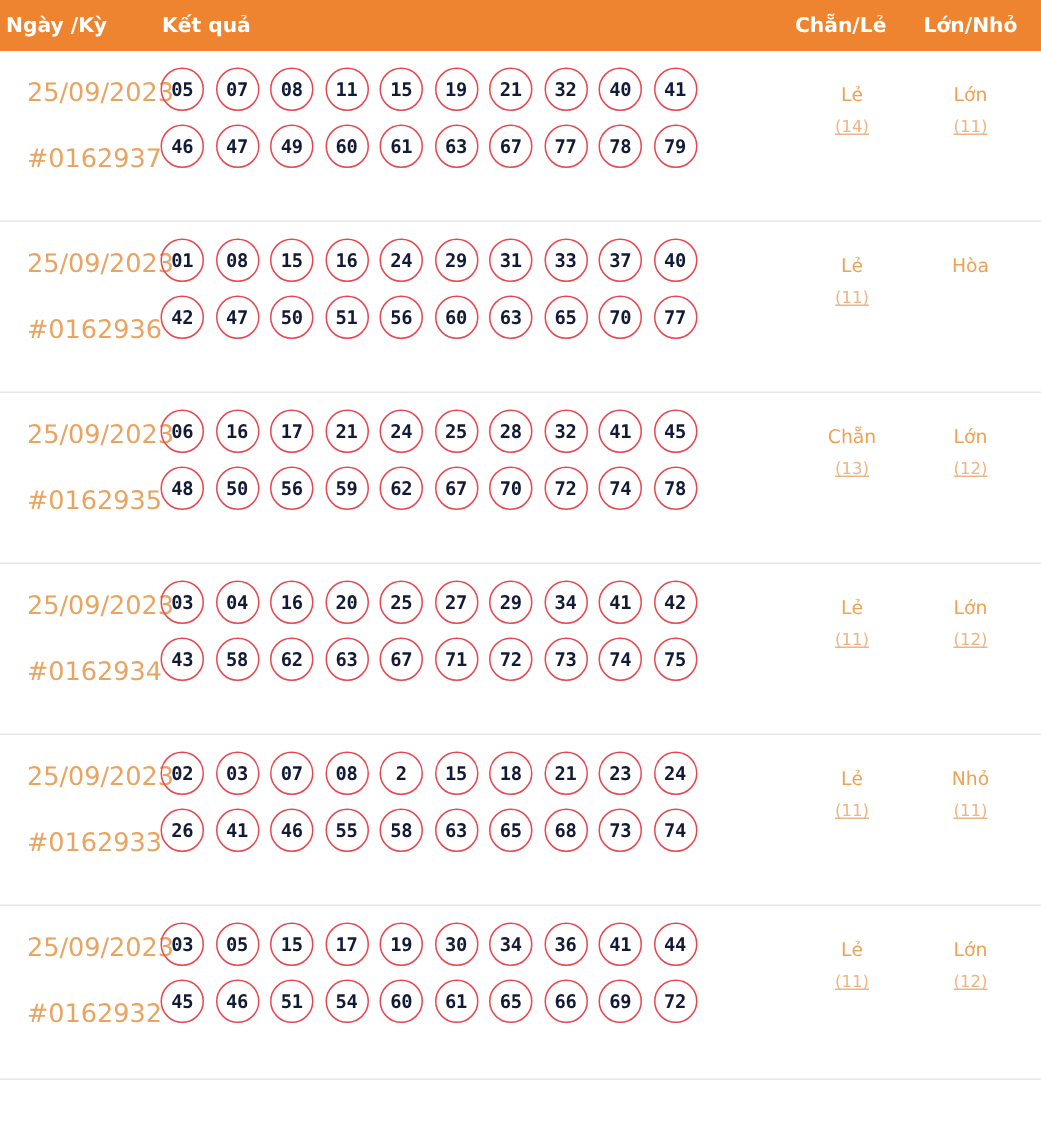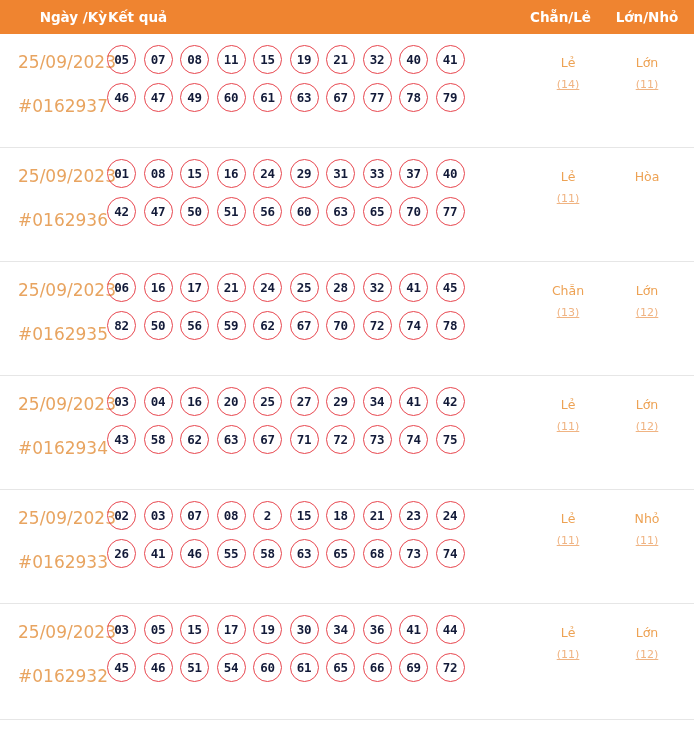"Ngày /Kỳ" .th-date { padding-left: 16px -> 4px; text-align: right -> none }
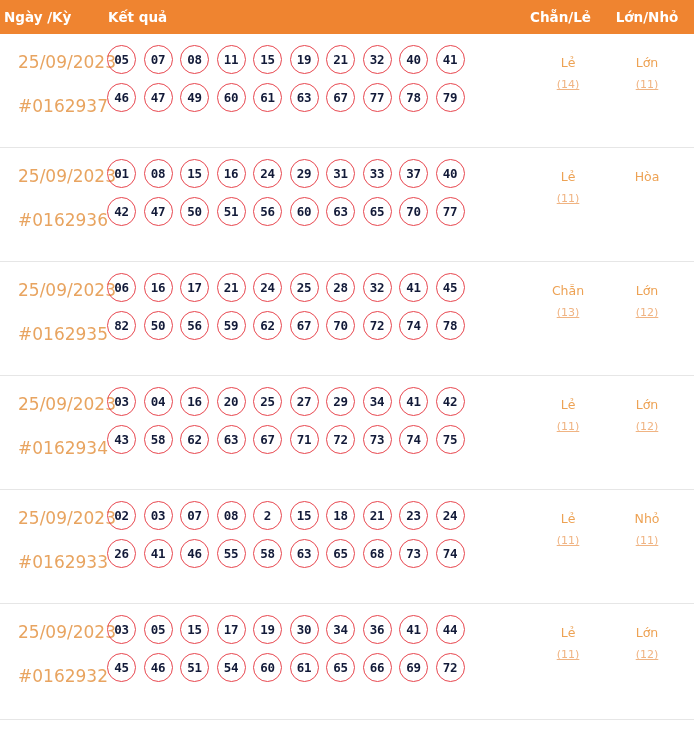"82" div.ball { text: 82 -> 48 }
